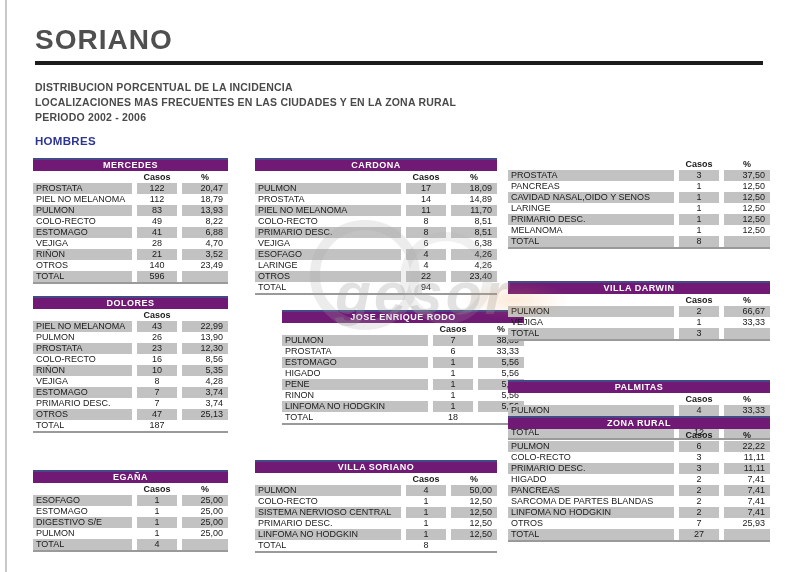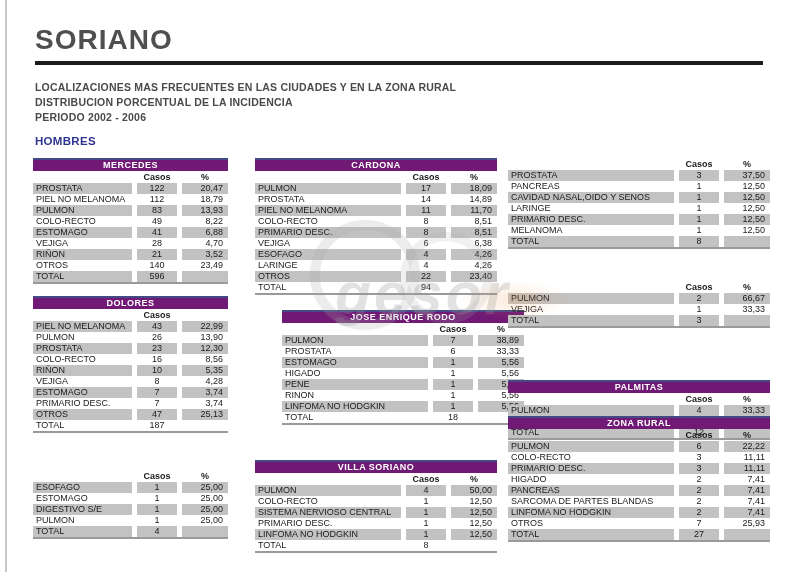"LOCALIZACIONES MAS FRECUENTES EN LAS" div { order: before "DISTRIBUCION PORCENTUAL DE LA INCIDENCIA" -> after "DISTRIBUCION PORCENTUAL DE LA INCIDENCIA" }
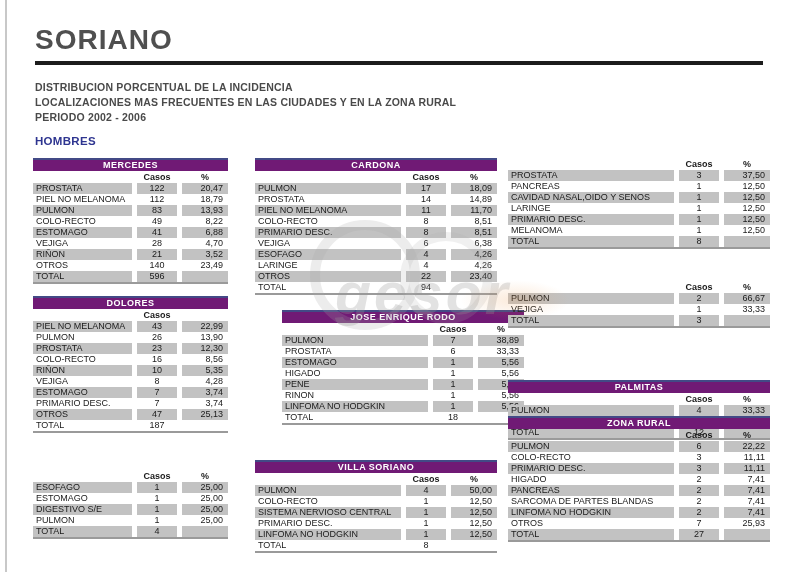"VILLA DARWIN" div.t-title { html: none -> <div>VILLA DARWIN</div> }
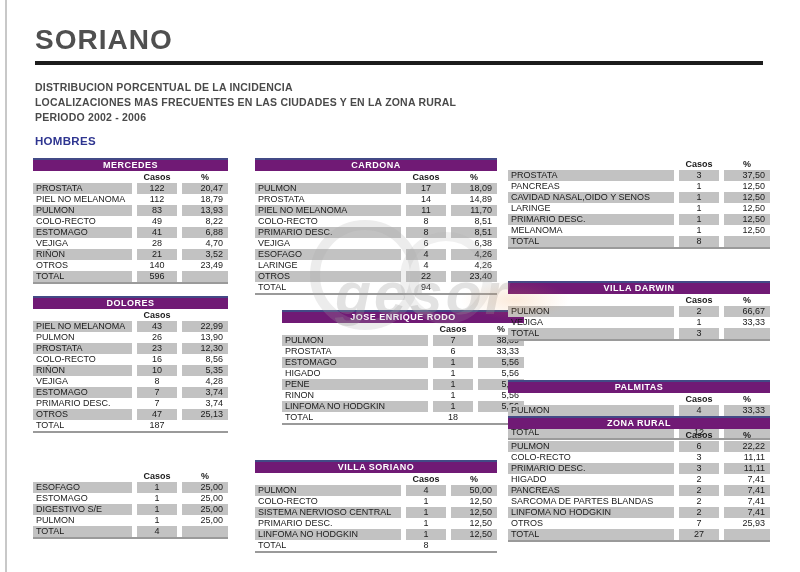"EGAÑA" div.t-title { html: none -> <div>EGAÑA</div> }
